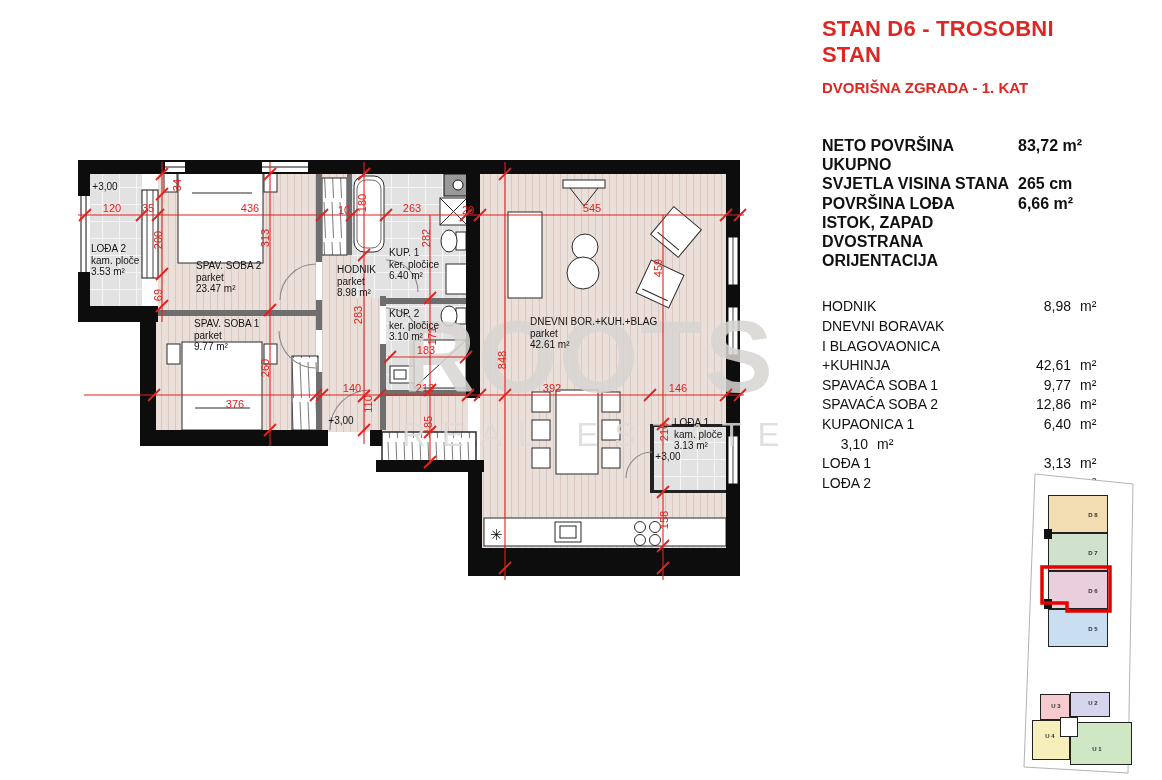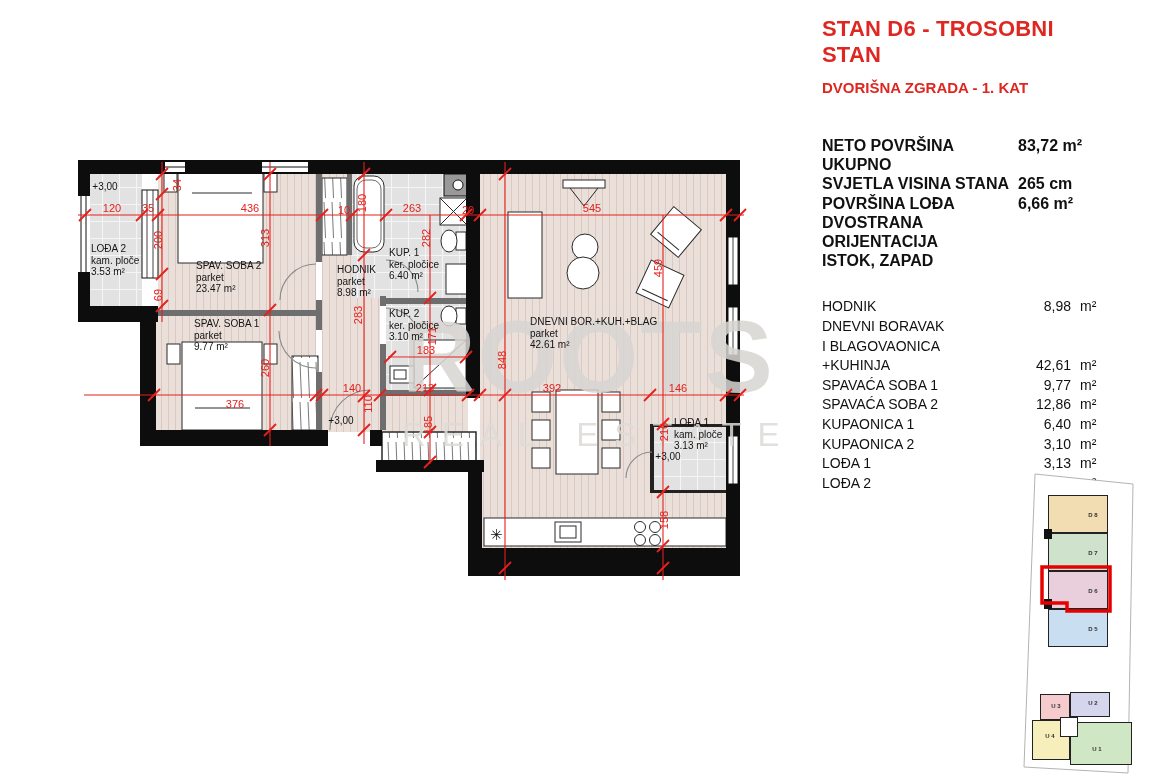"DVOSTRANA ORIJENTACIJA" div.srow { order: before "ISTOK, ZAPAD" -> after "ISTOK, ZAPAD" }
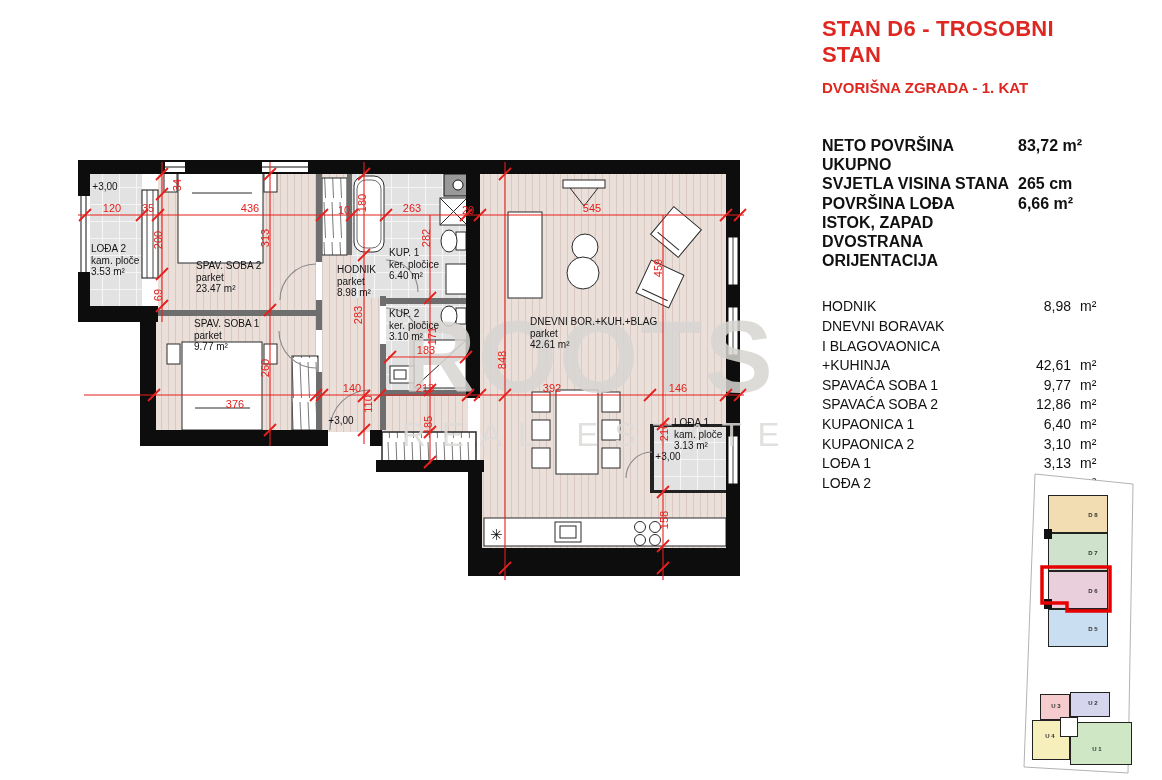"KUPAONICA 2" span.rl { html: <span>KUPAONICA 2</span> -> none }
